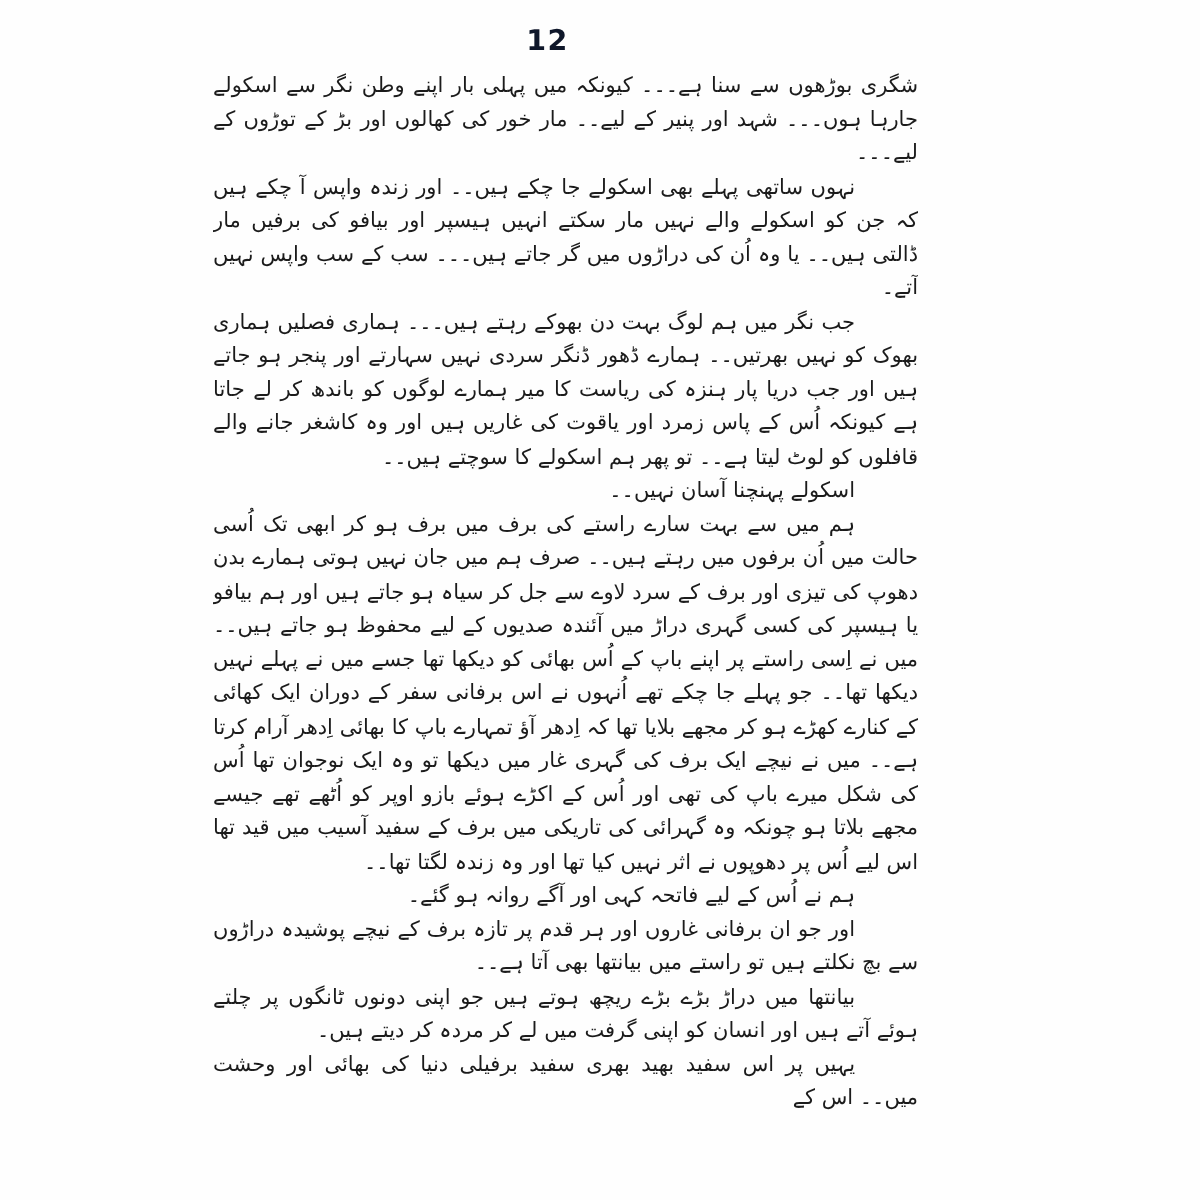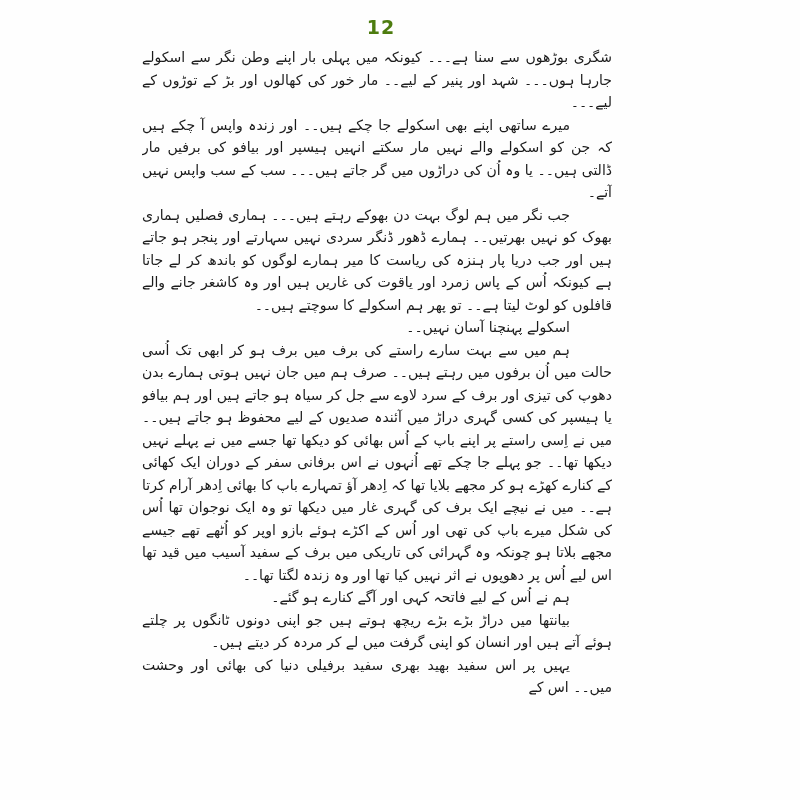"12" .page-number { color: #4d7c0f -> #0f172a; left: 146px -> 130px }
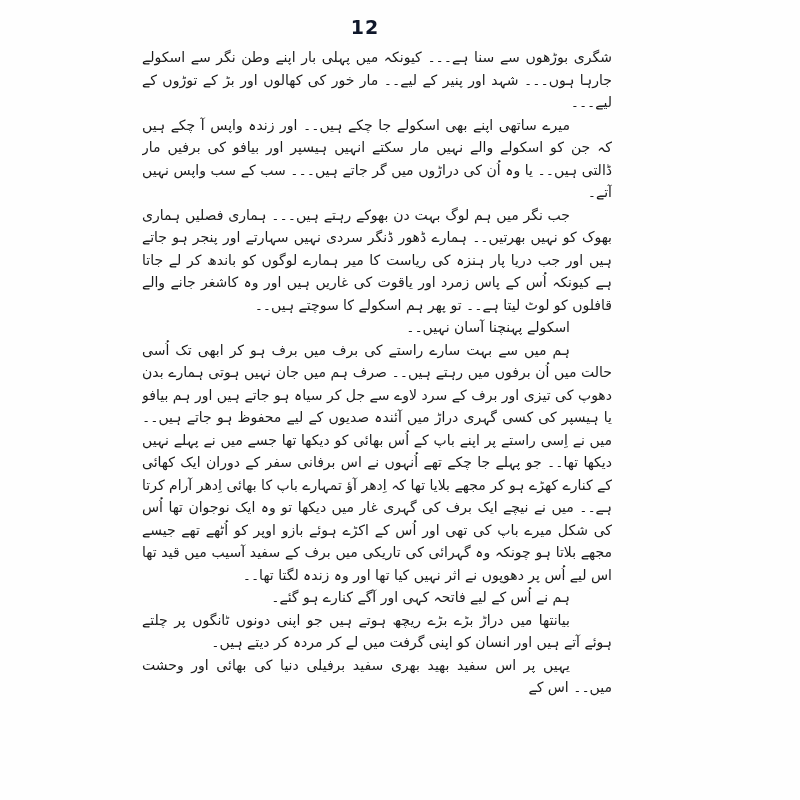"میرے ساتھی اپنے بھی اسکولے" p.para { text: میرے ساتھی اپنے -> نہوں ساتھی پہلے }
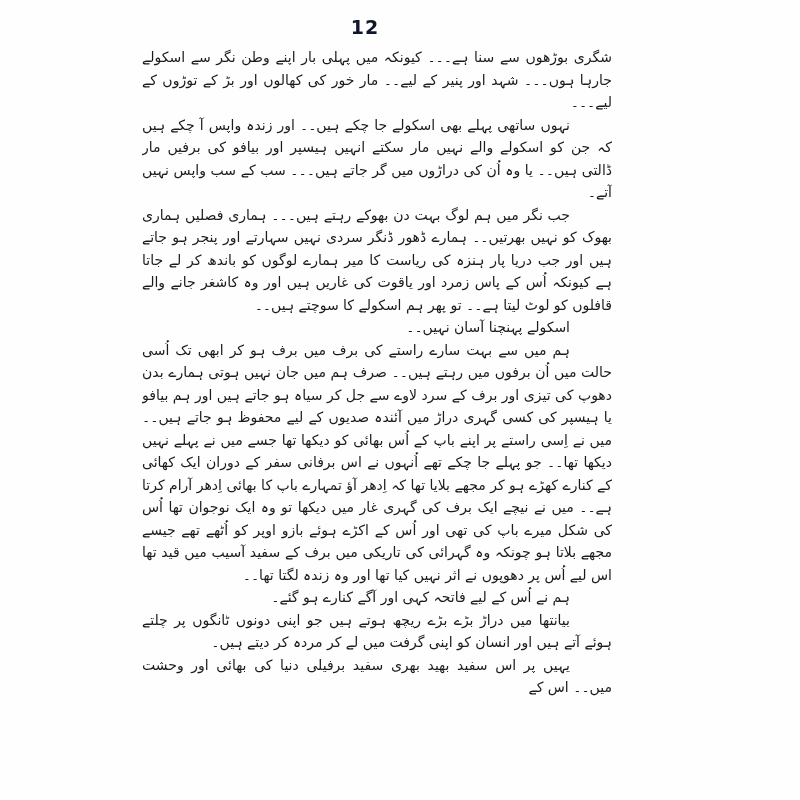"ہم نے اُس کے لیے" p.para { text: کنارے -> روانہ }
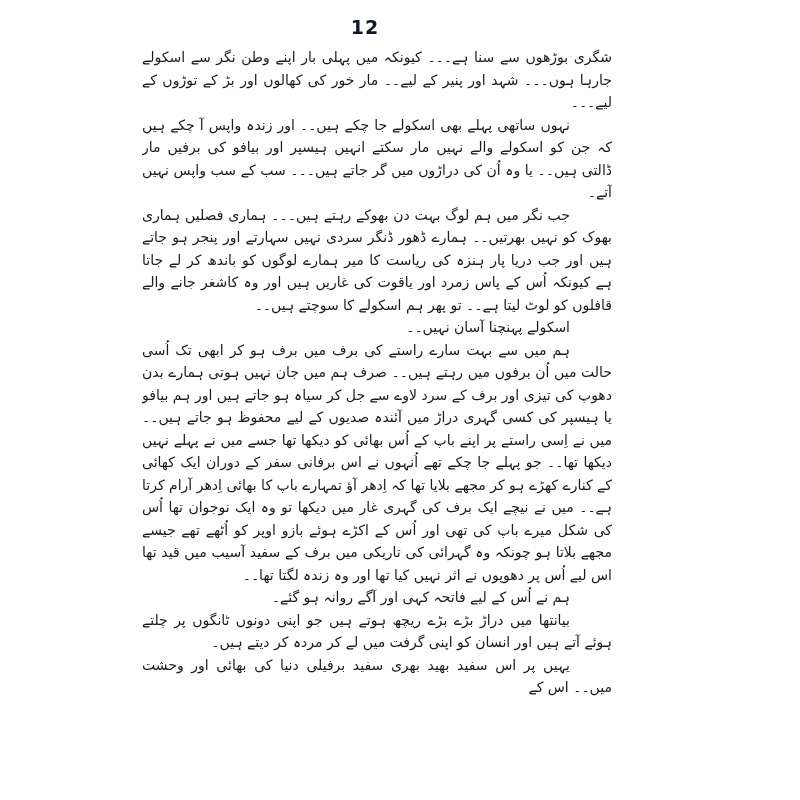"اور جو ان برفانی غاروں" p.para { html: none -> <p>اور جو ان برفانی غاروں اور ہر قدم پر تازہ برف کے نیچے پوشیدہ دراڑوں سے بچ نکلتے ہیں تو راستے میں بیانتھا بھی آتا ہے۔۔</p> }
